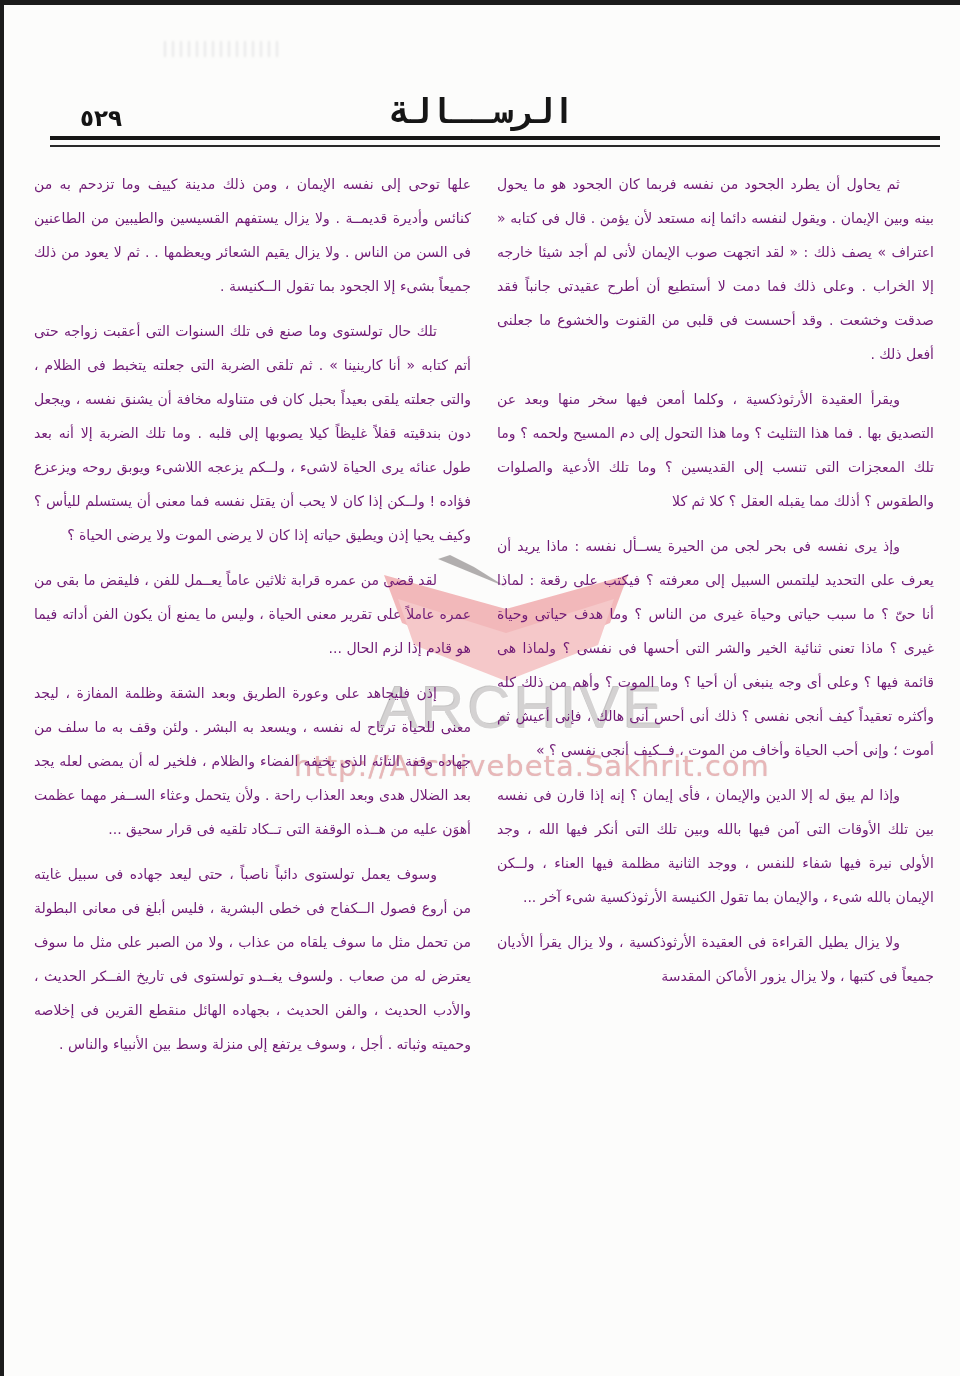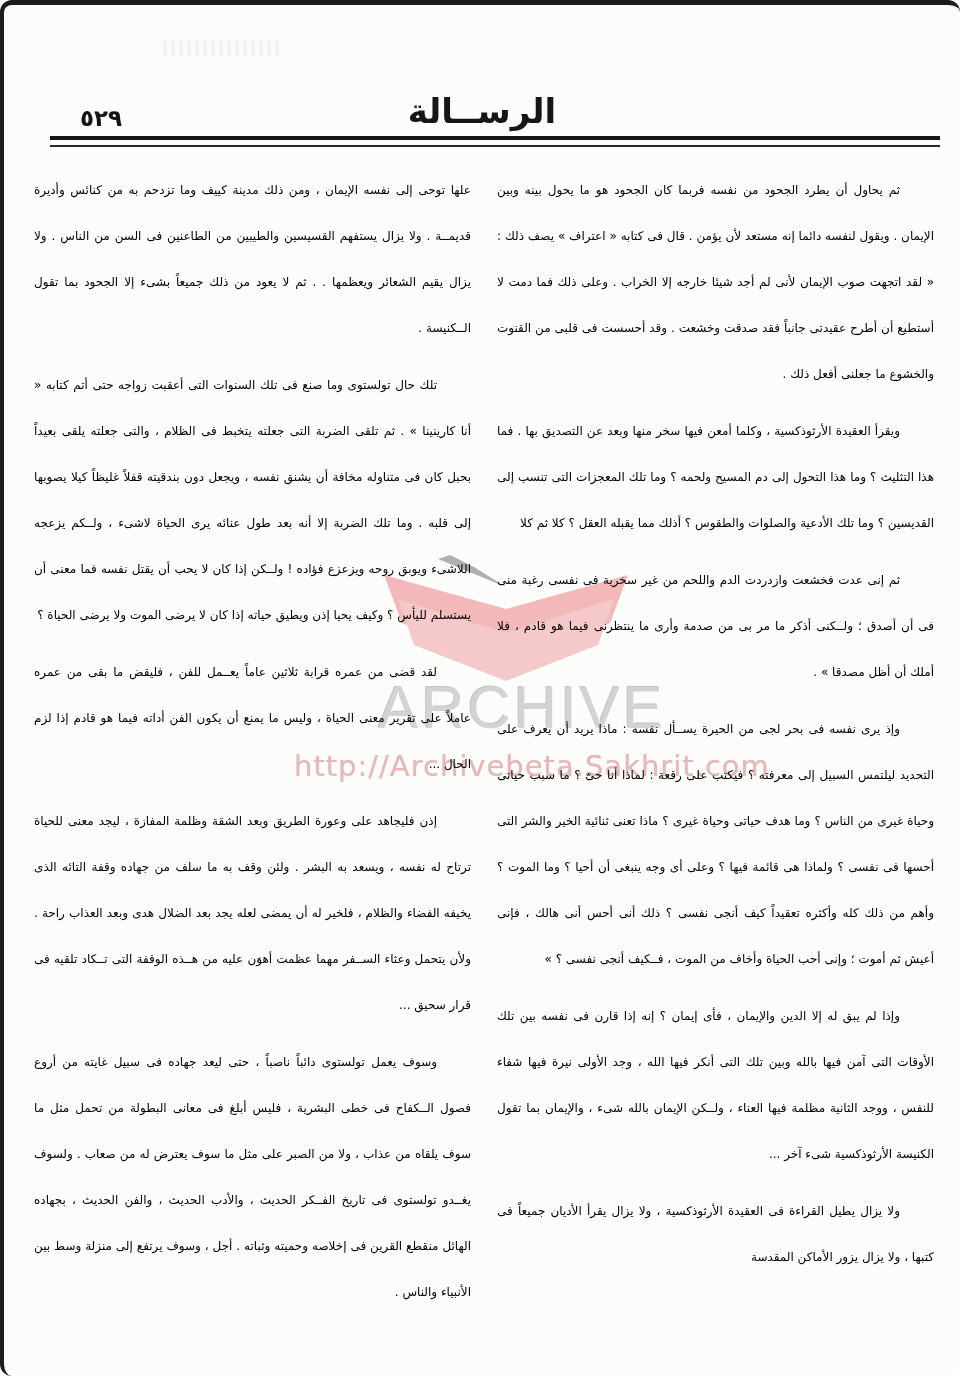"٥٢٩" .page { border-radius: 12px -> none }
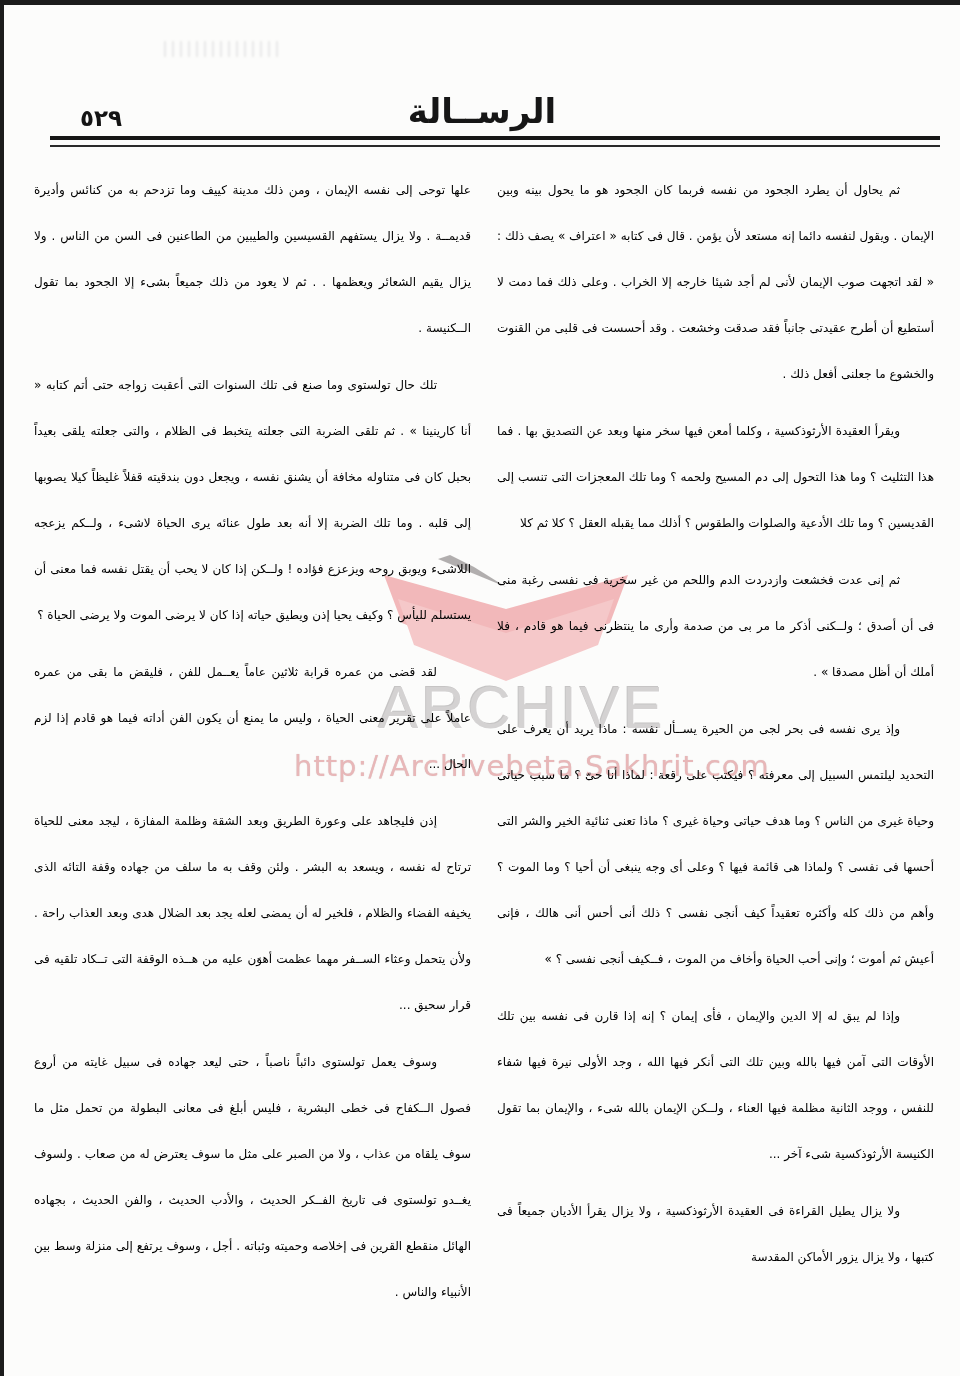"الرســالة" .masthead { font-family: none -> Liberation Mono, monospace }
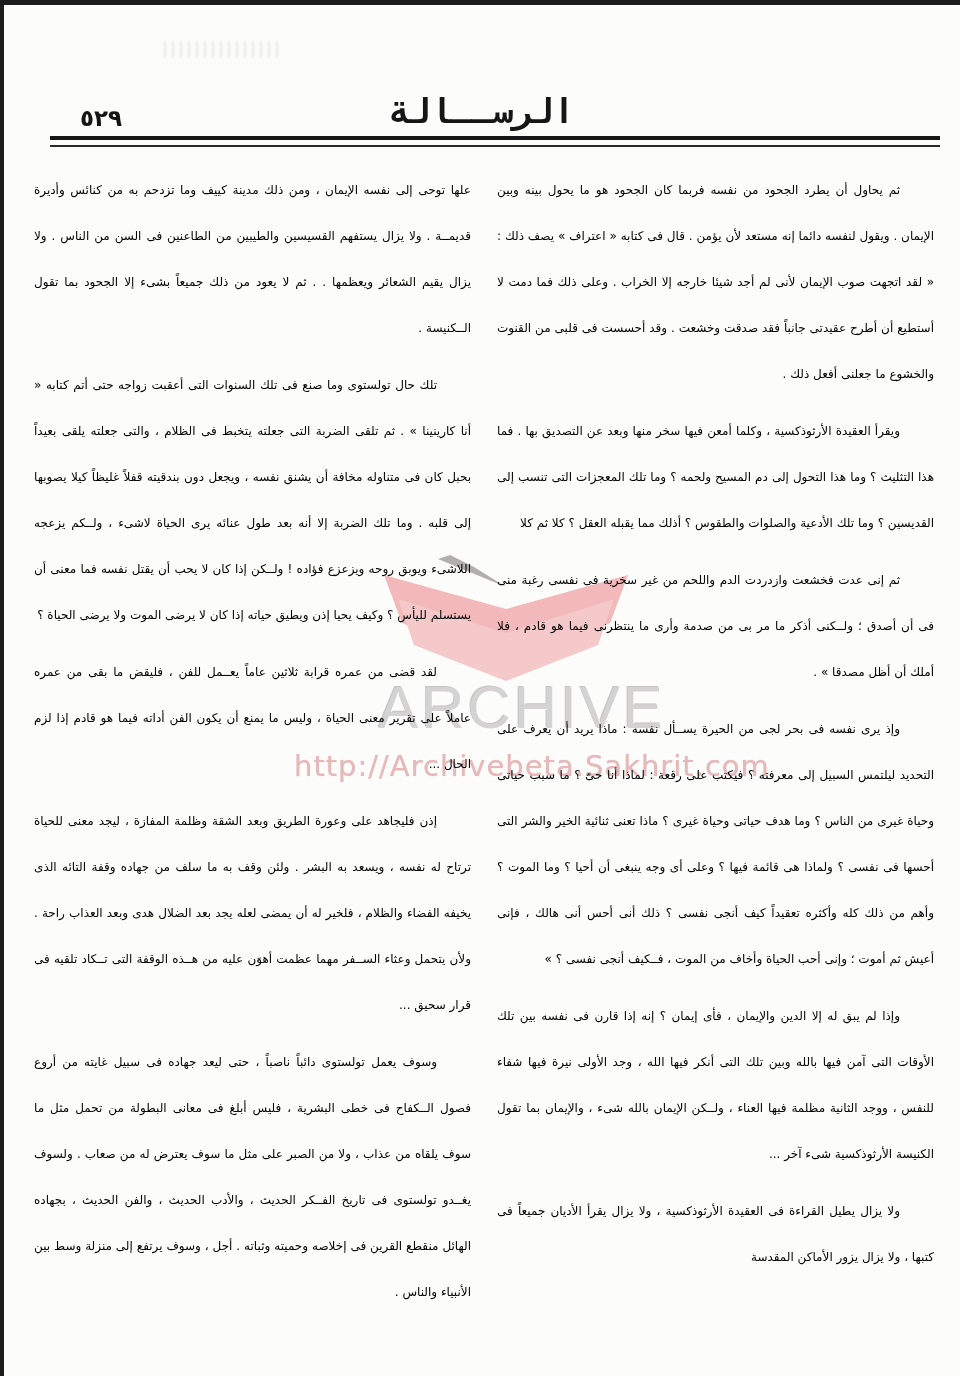"علها توحى إلى نفسه الإيمان" .col p { color: #000000 -> #701a75; font-size: 12px -> 14px; line-height: 46px -> 34px }
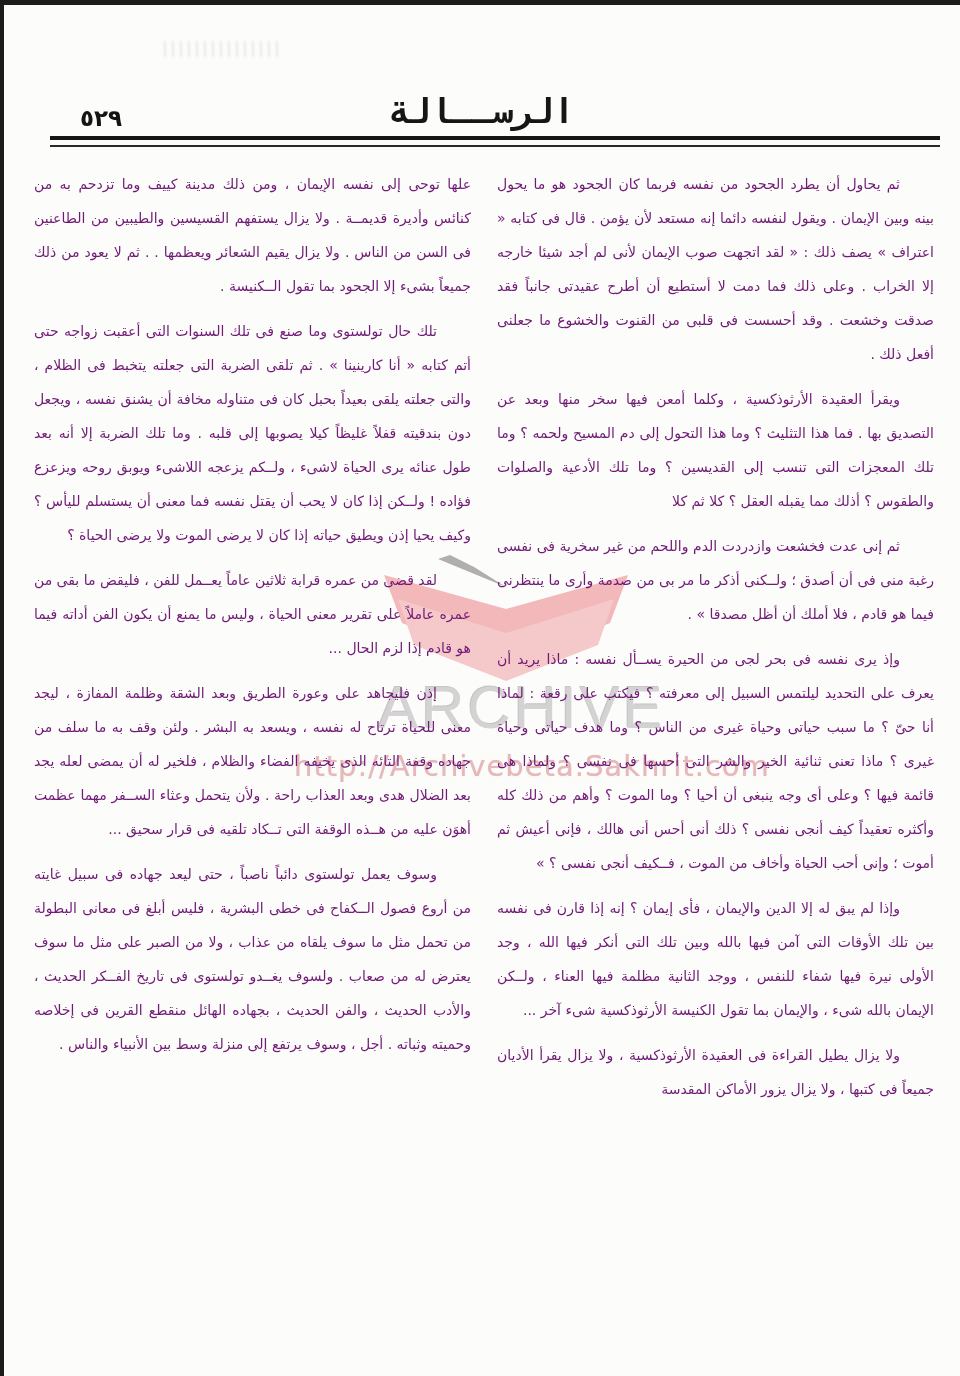"ثم إنى عدت فخشعت وازدردت" p.indent { html: <p>ثم إنى عدت فخشعت وازدردت الدم واللحم من غير سخرية فى نفسى رغبة منى فى أن أصدق ؛ ولــكنى أذكر ما مر بى من صدمة وأرى ما ينتظرنى فيما هو قادم ، فلا أملك أن أظل مصدقا » .</p> -> none }
